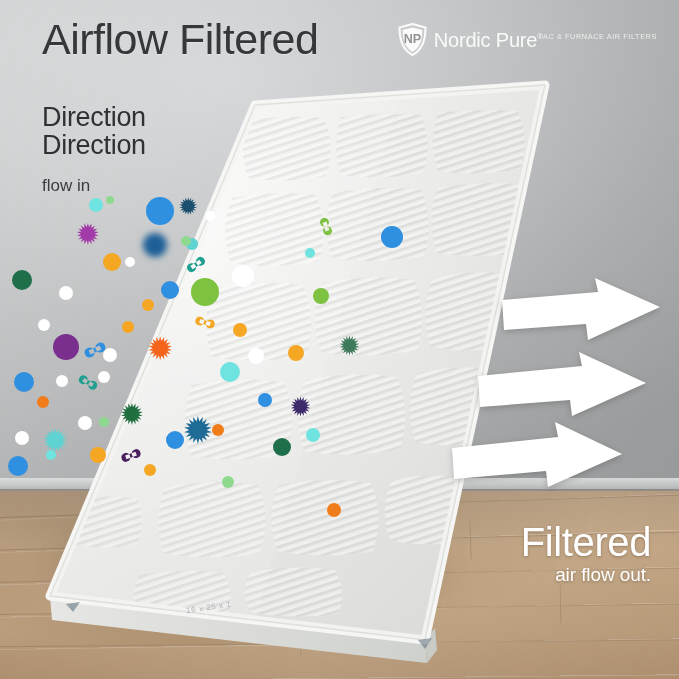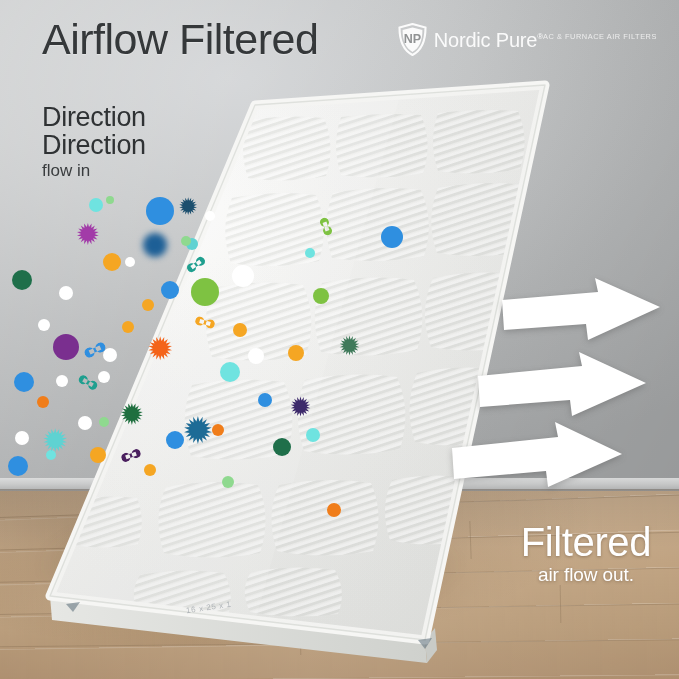"flow in" .sub-3 { margin-top: 1px -> 16px }
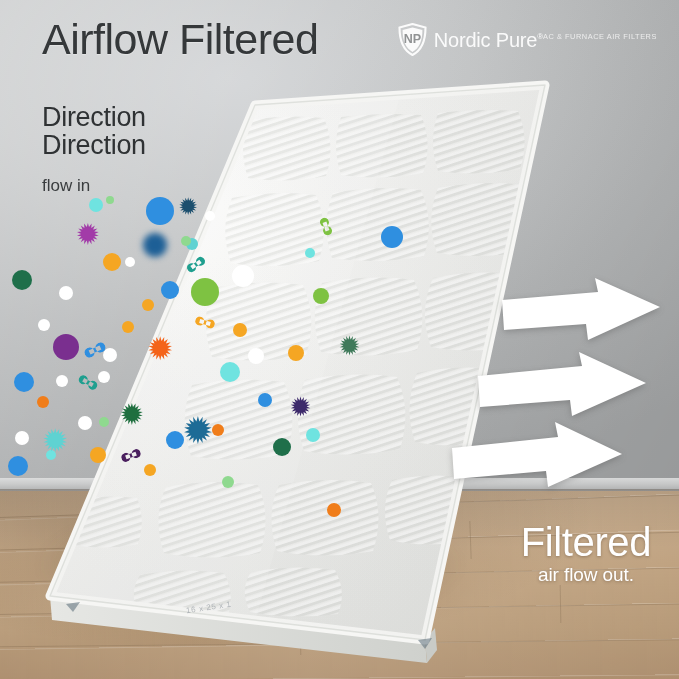"Filtered" .filtered-block { text-align: center -> right }
